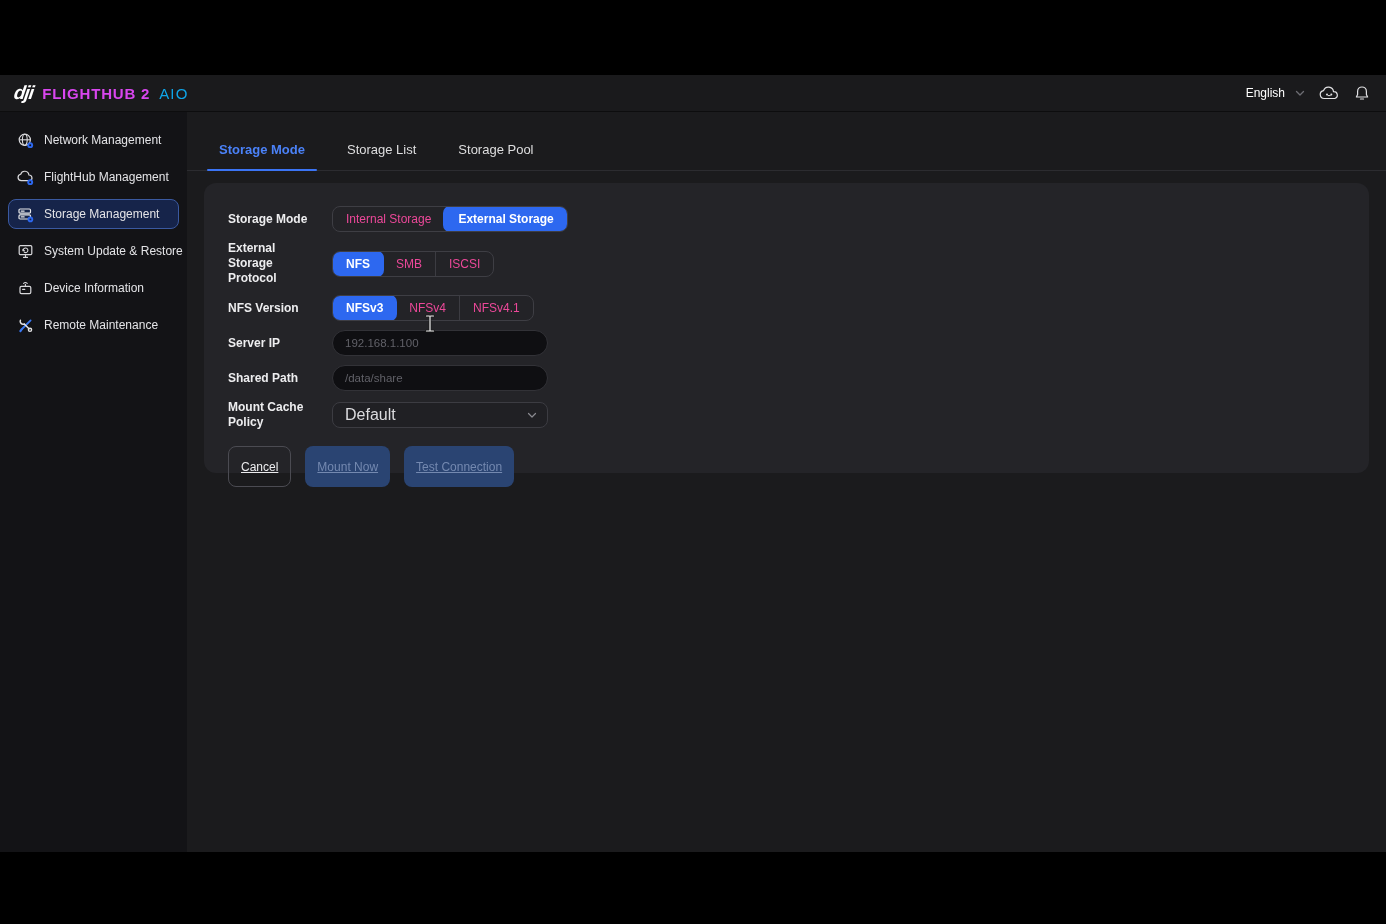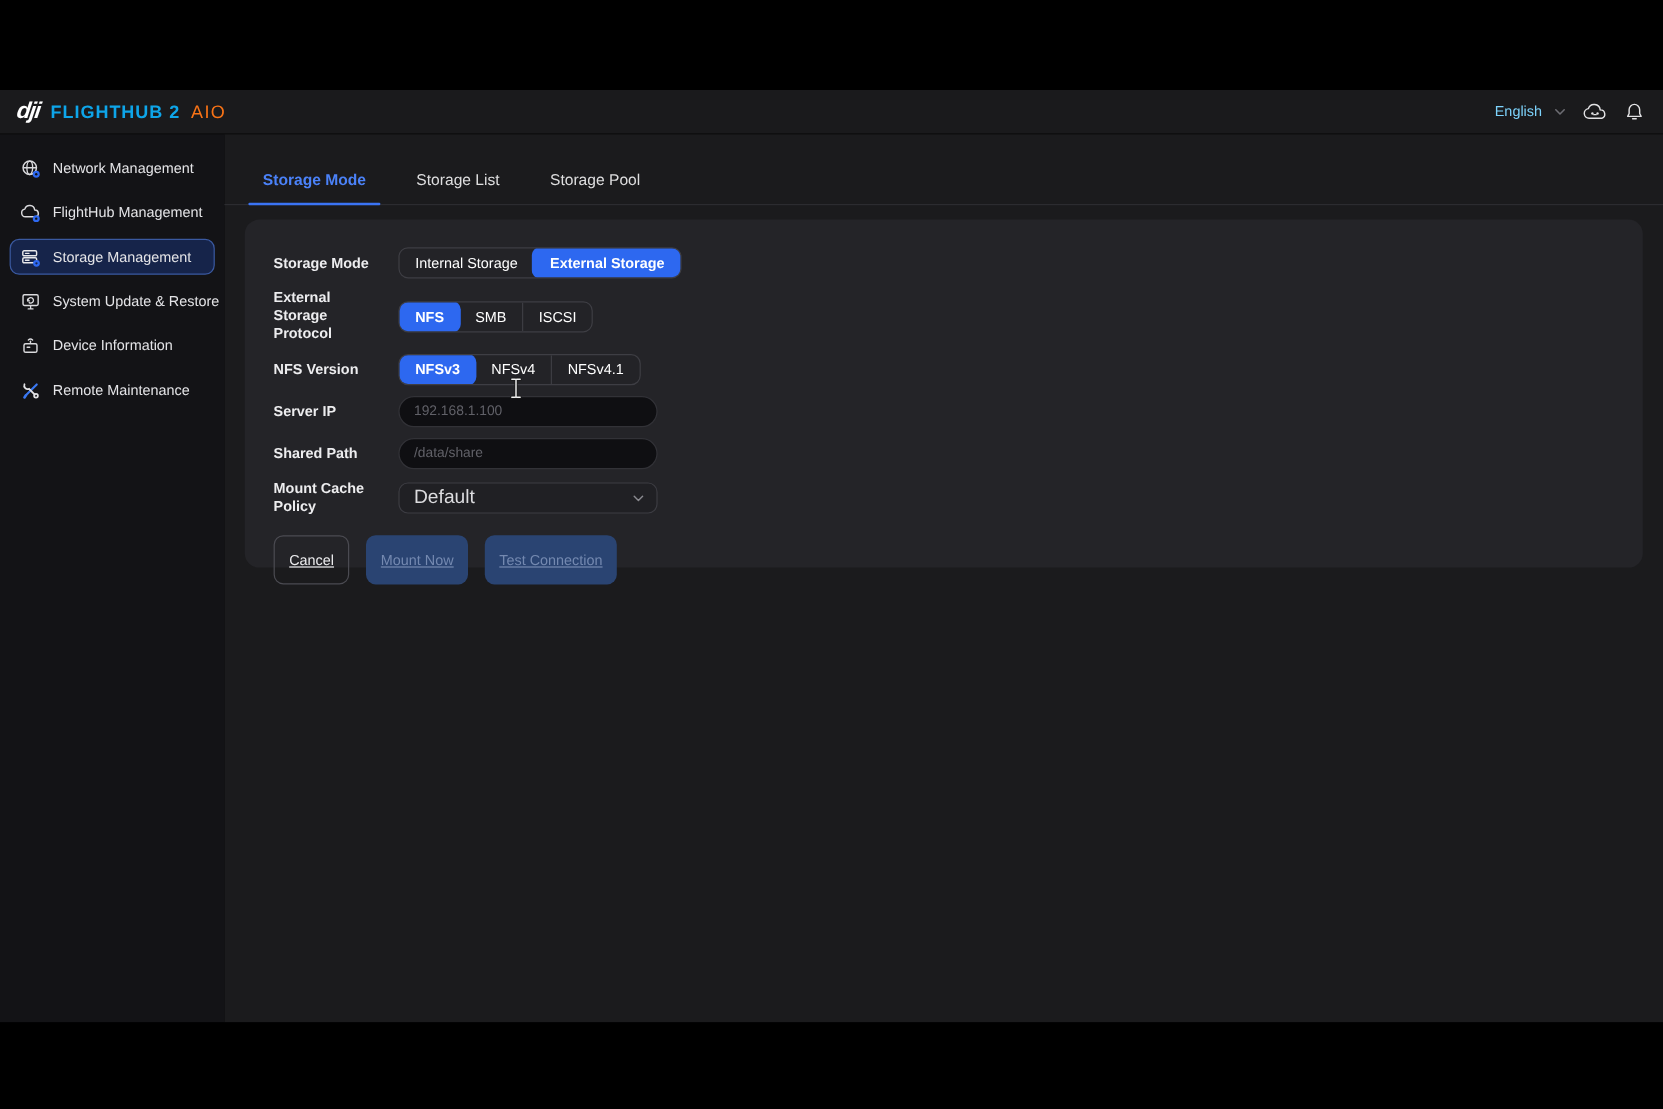"FLIGHTHUB 2" .logo .fh { color: #0ea5e9 -> #d946ef }
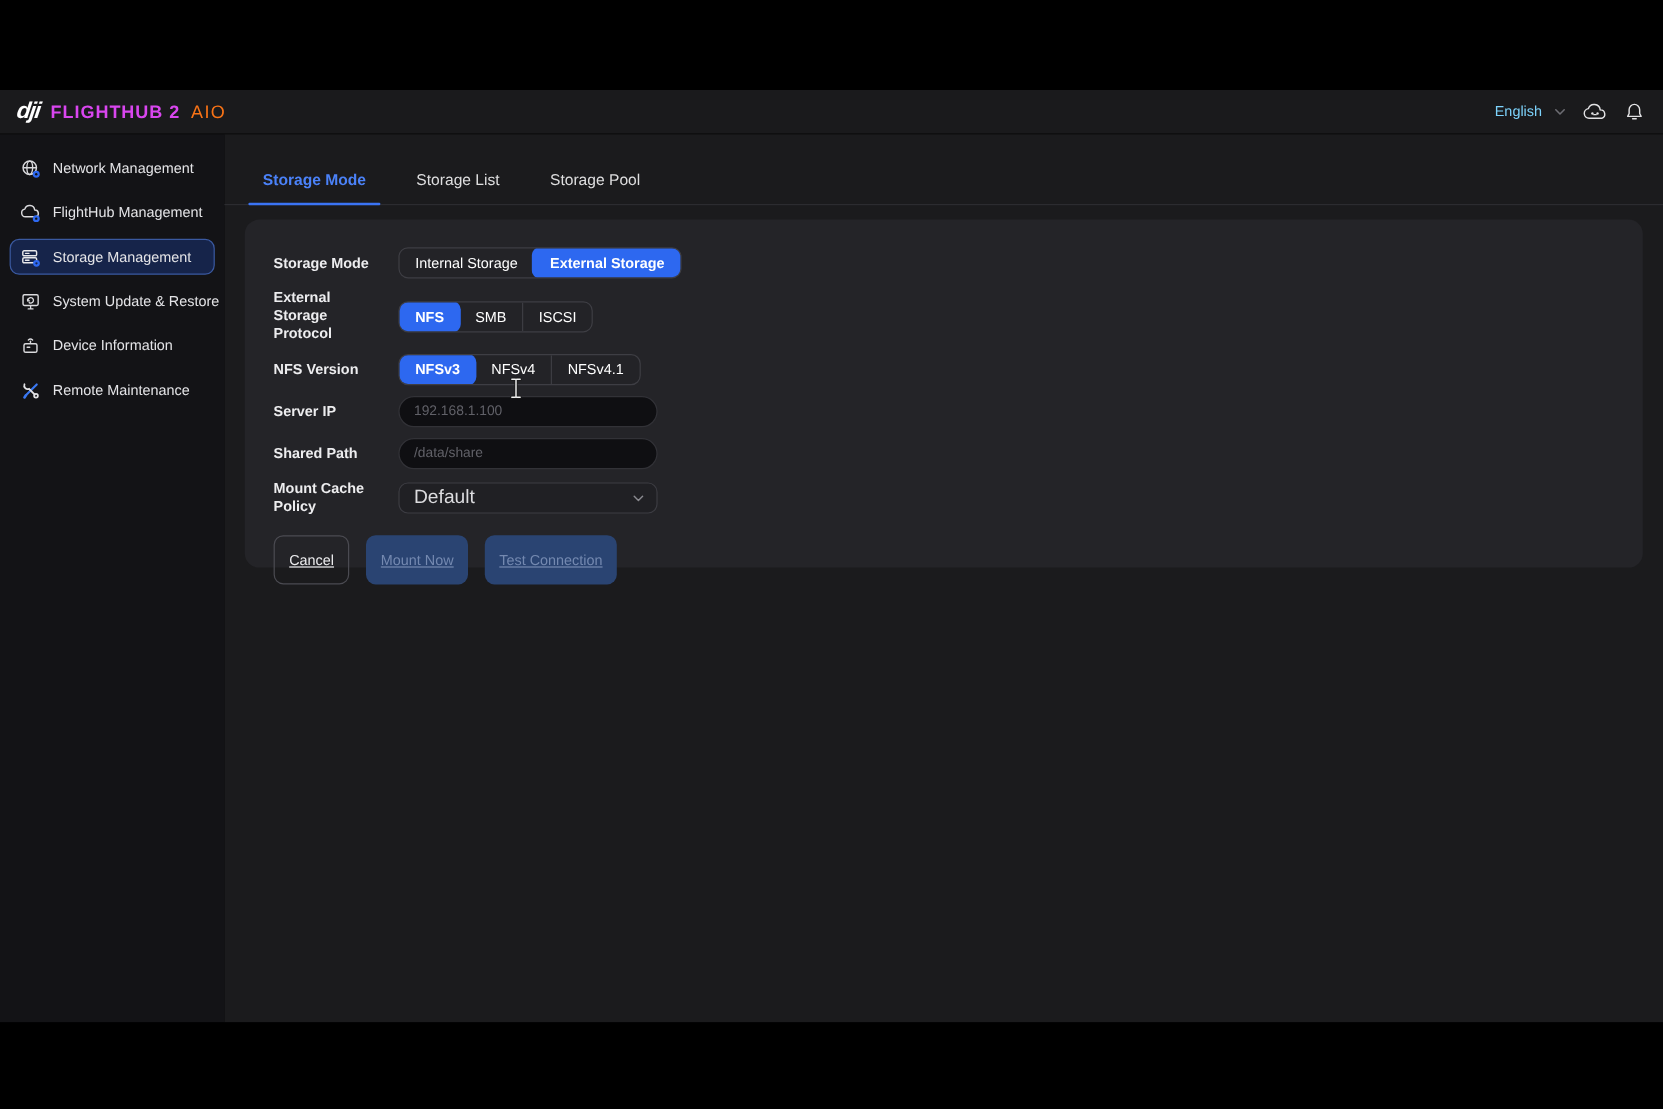"AIO" .logo .aio { color: #f97316 -> #0ea5e9 }
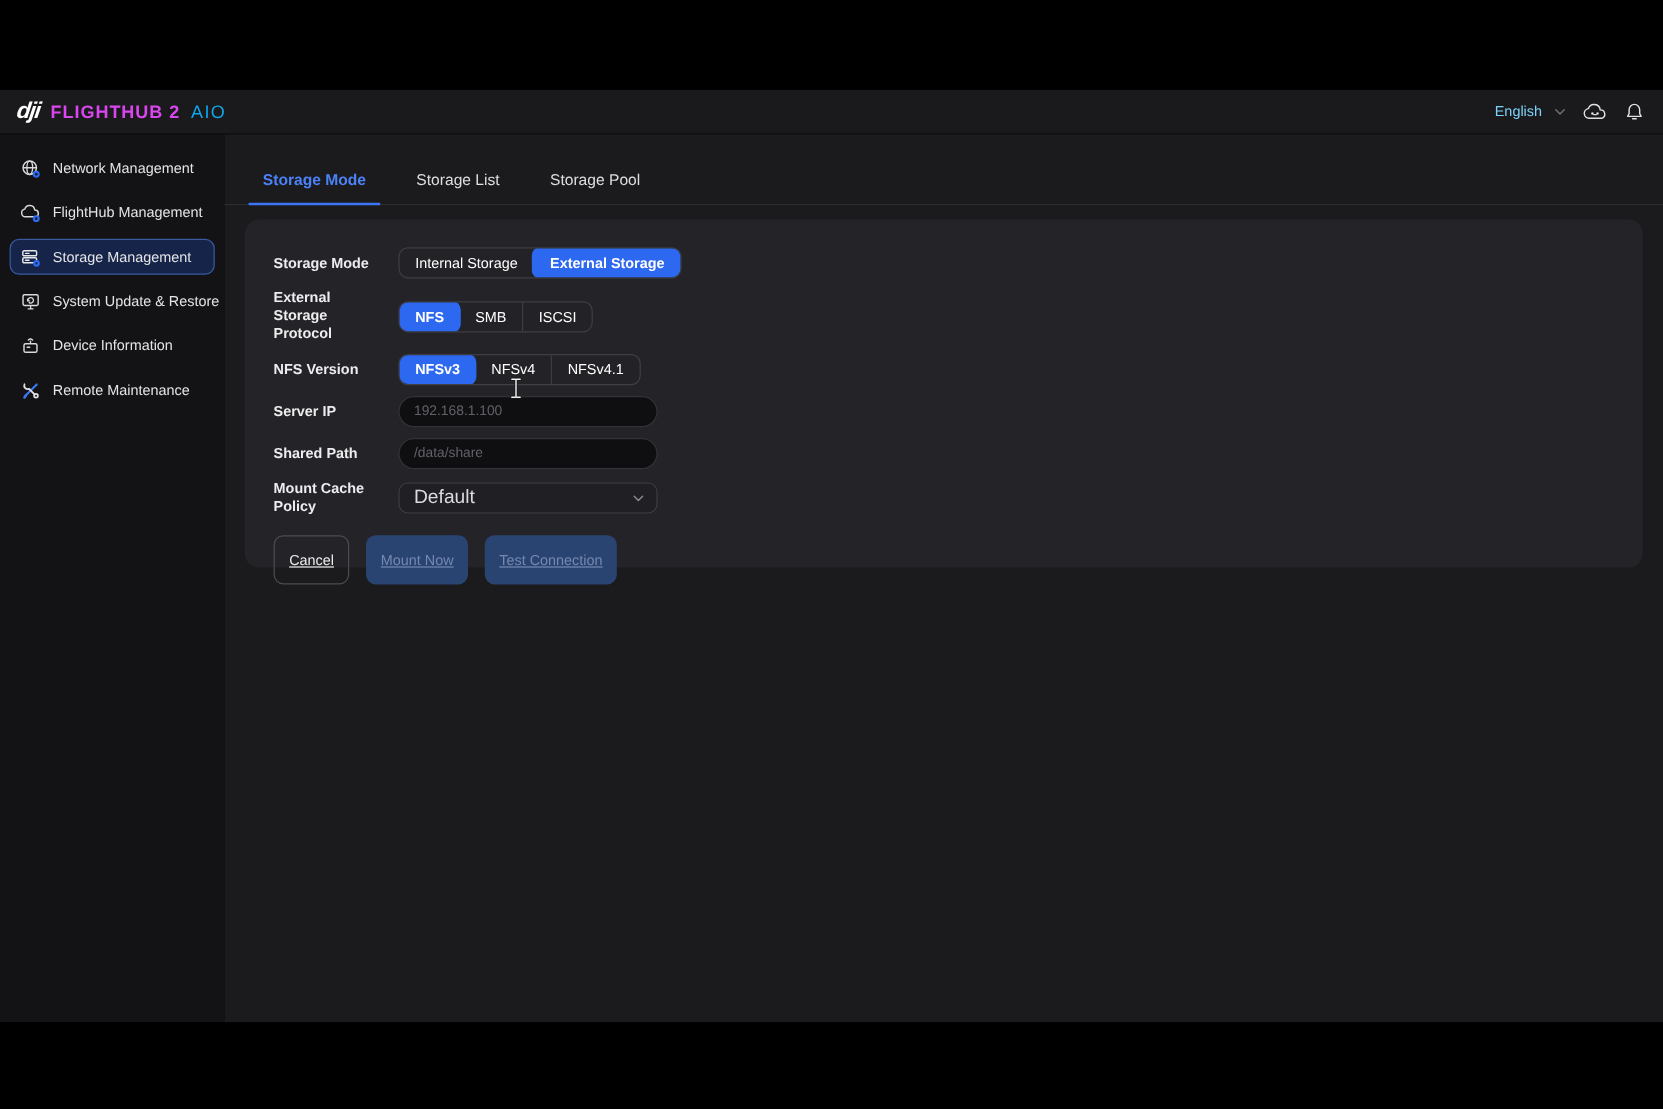"English" .lang-label { color: #7dd3fc -> #ffffff }
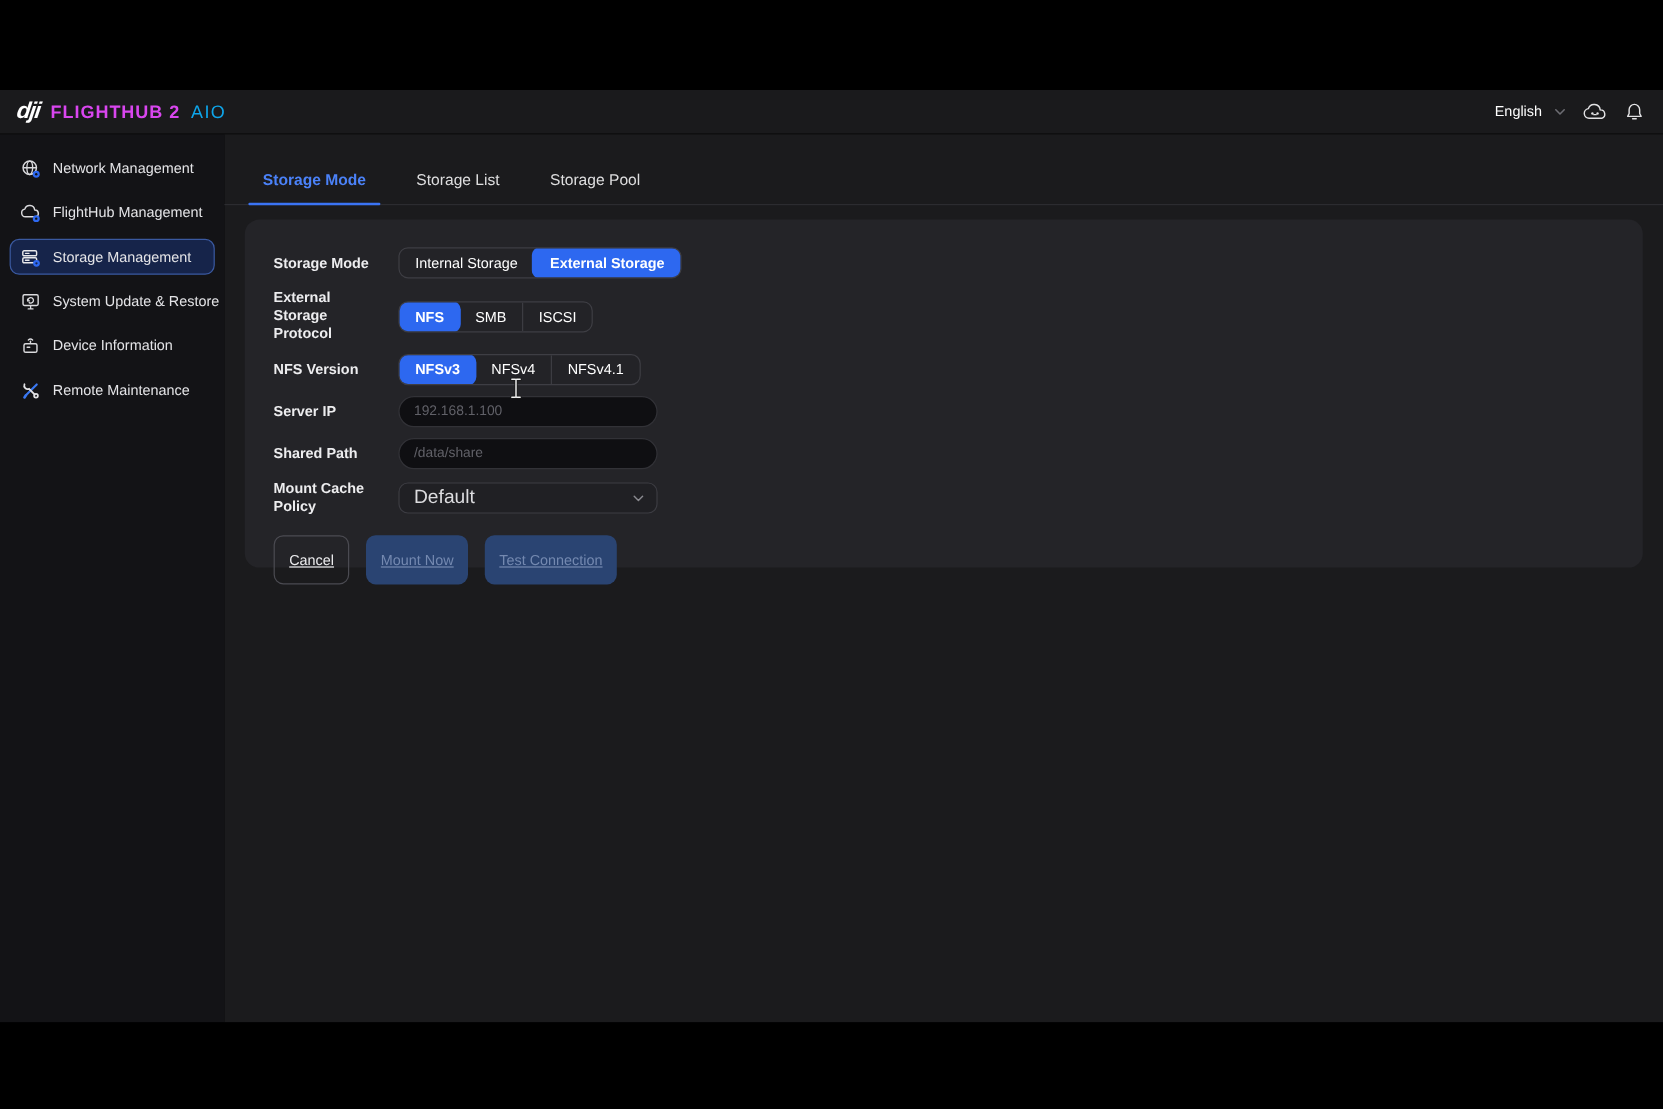"Internal Storage" .seg-opt { color: #ffffff -> #ec4899 }
